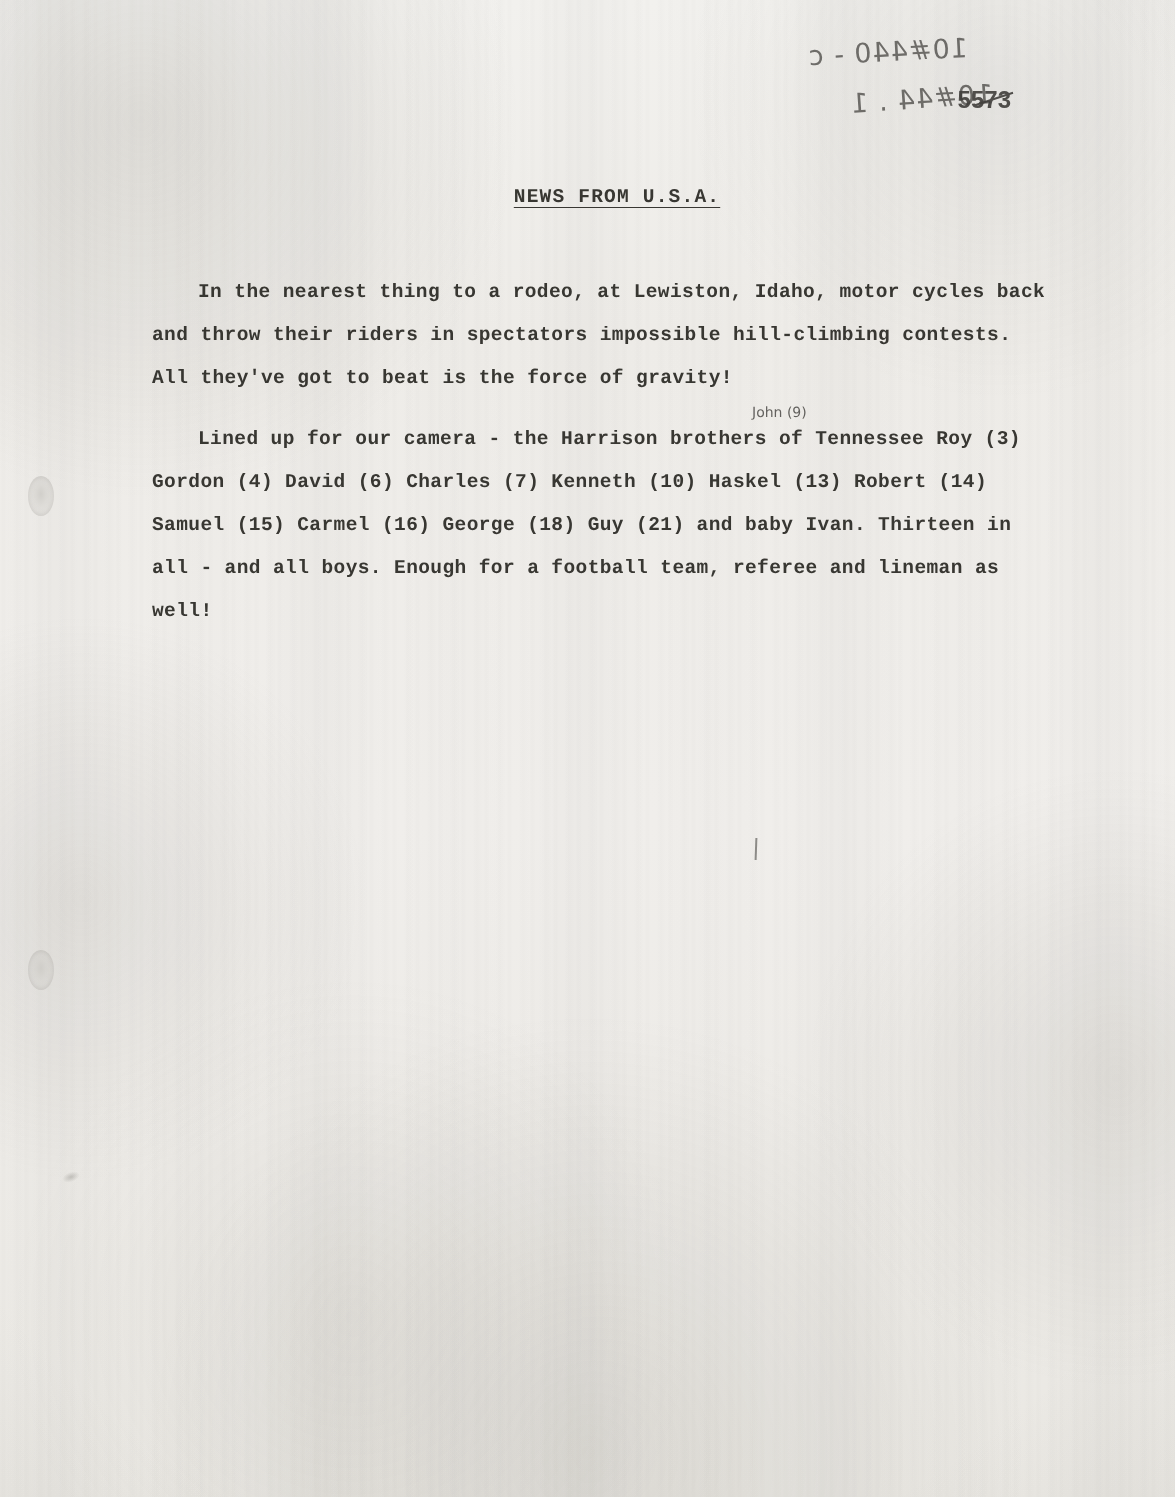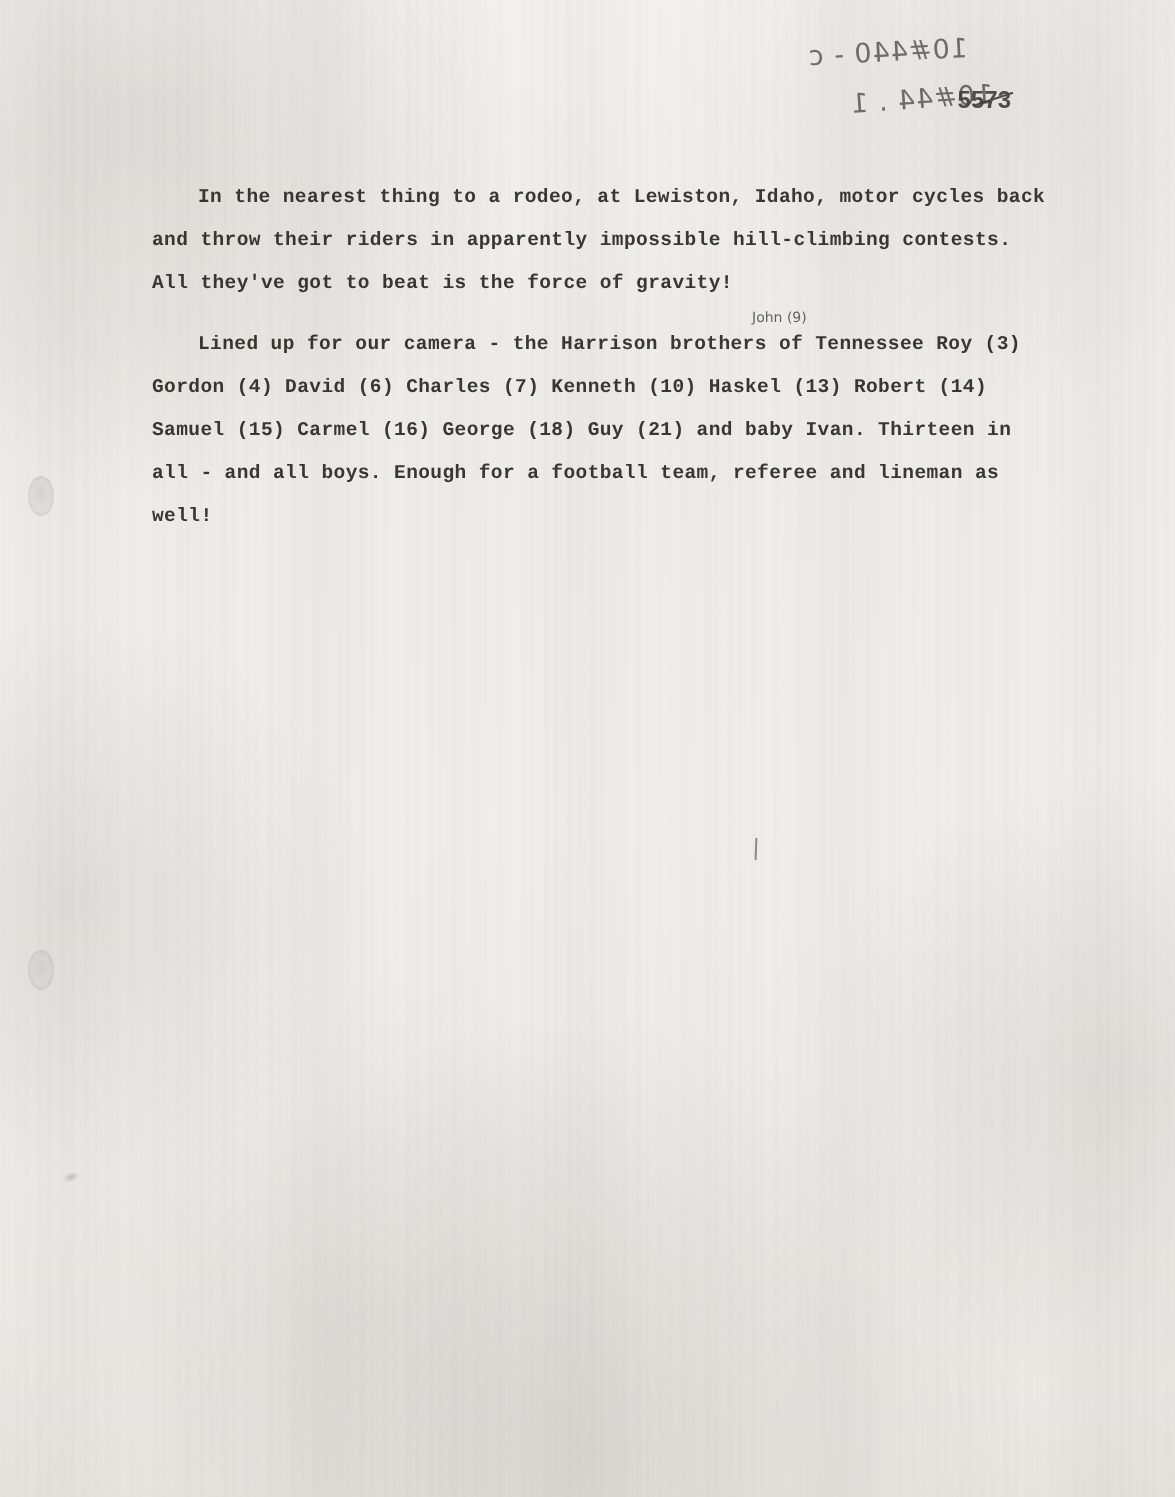"NEWS FROM U.S.A." div { html: none -> <div>NEWS FROM U.S.A.</div> }
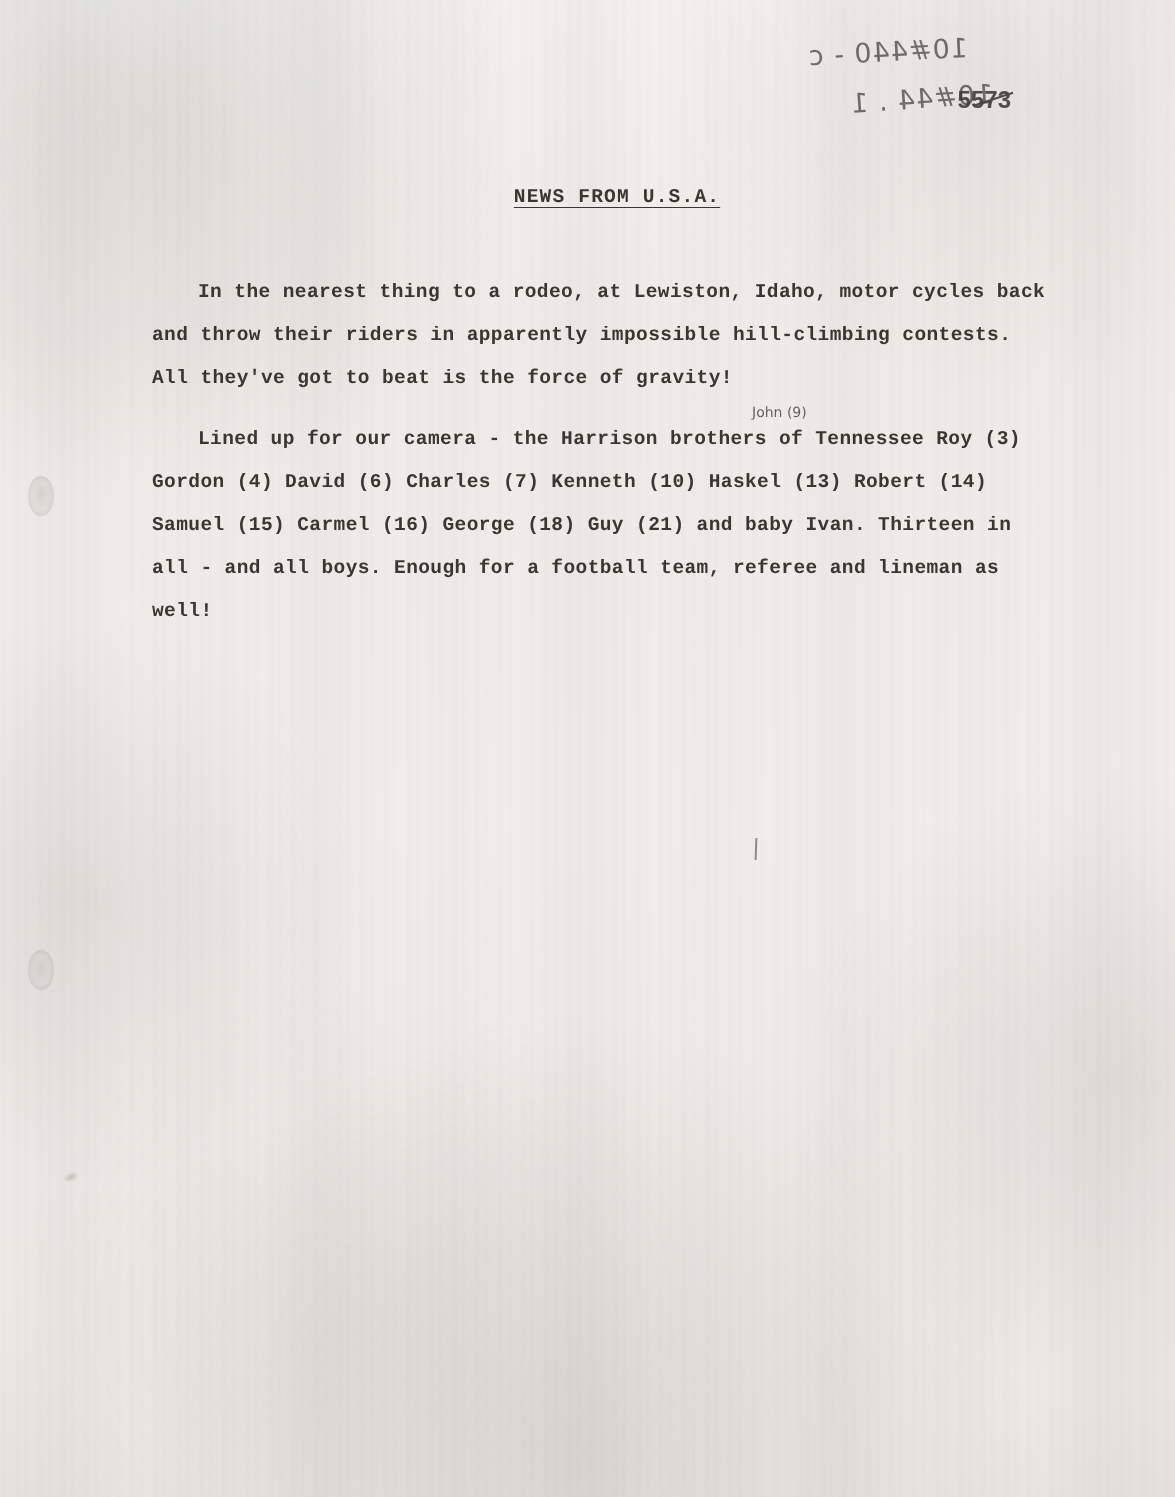"In the nearest thing to" p.para { text: apparently -> spectators }
